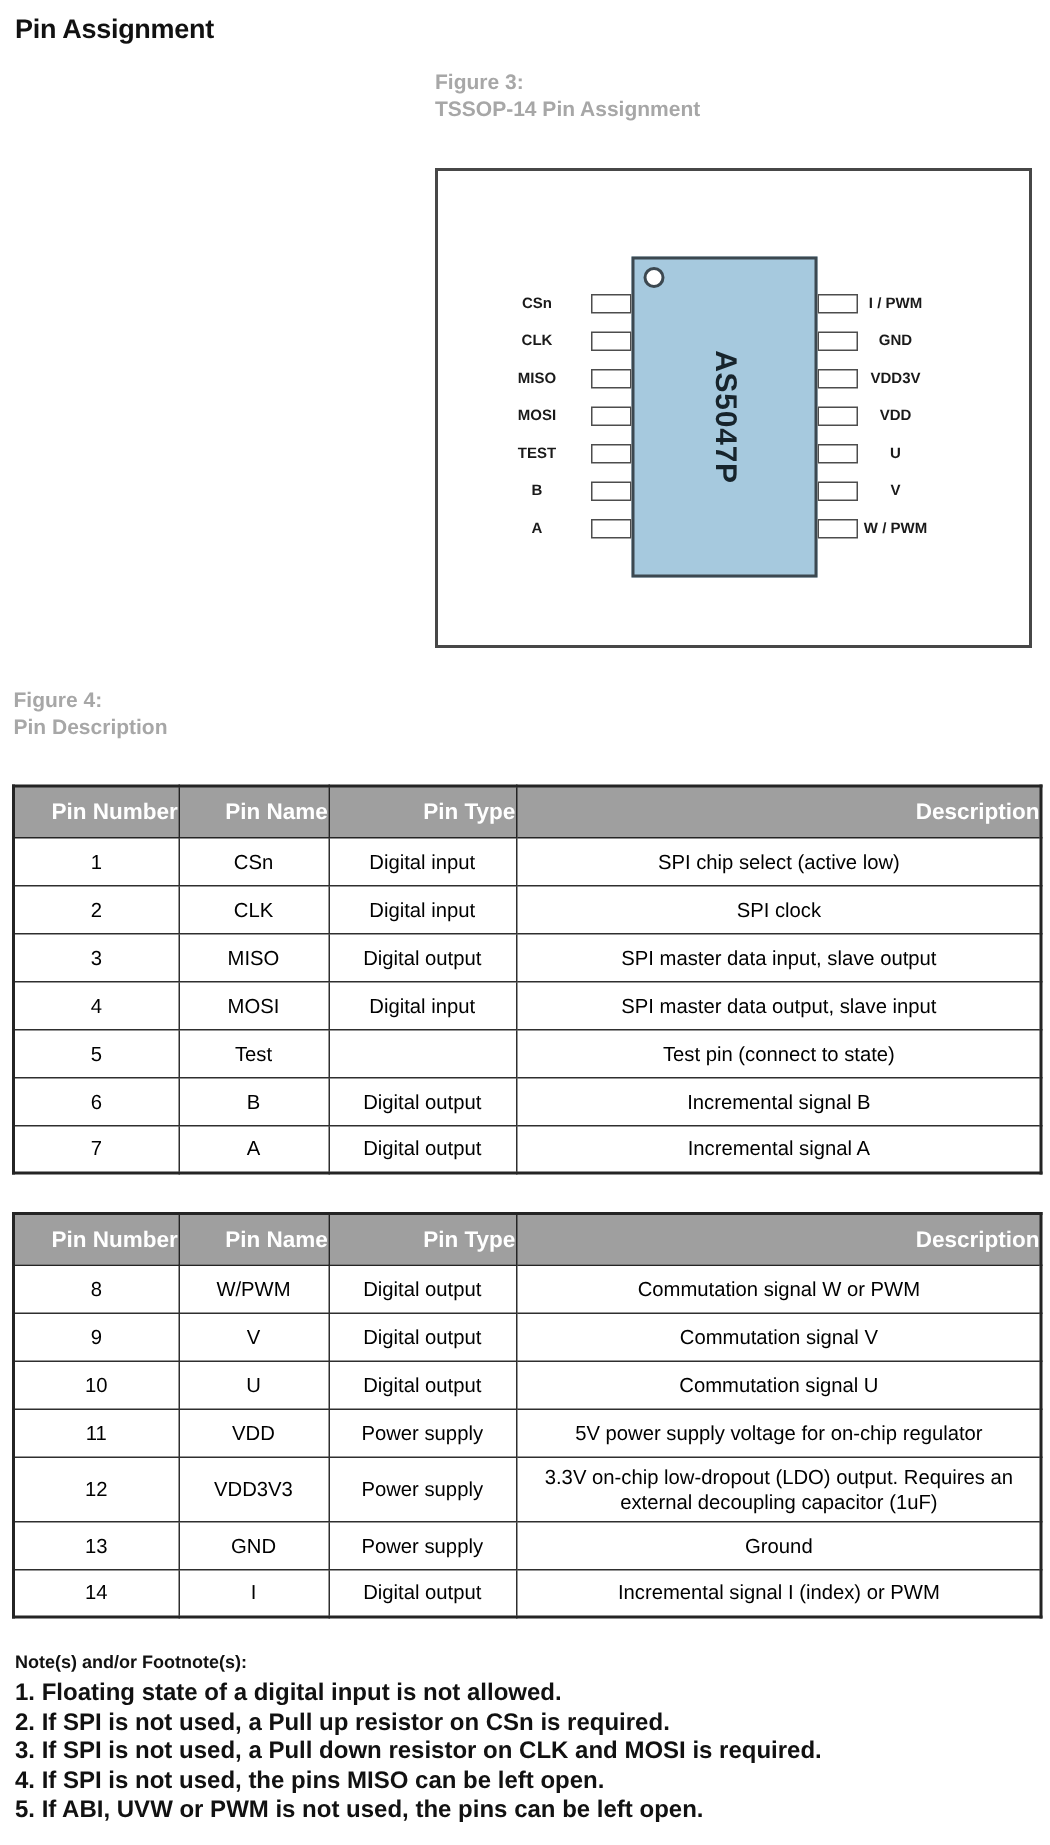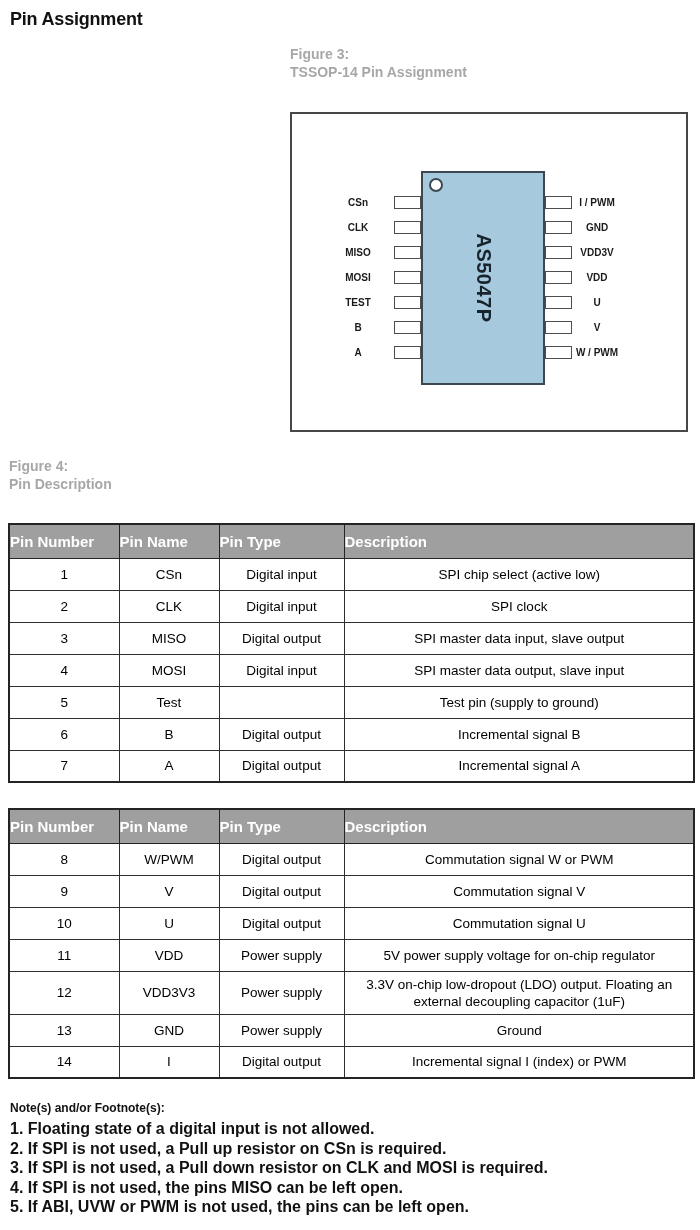"Pin Number" .pin-table th { text-align: left -> right }
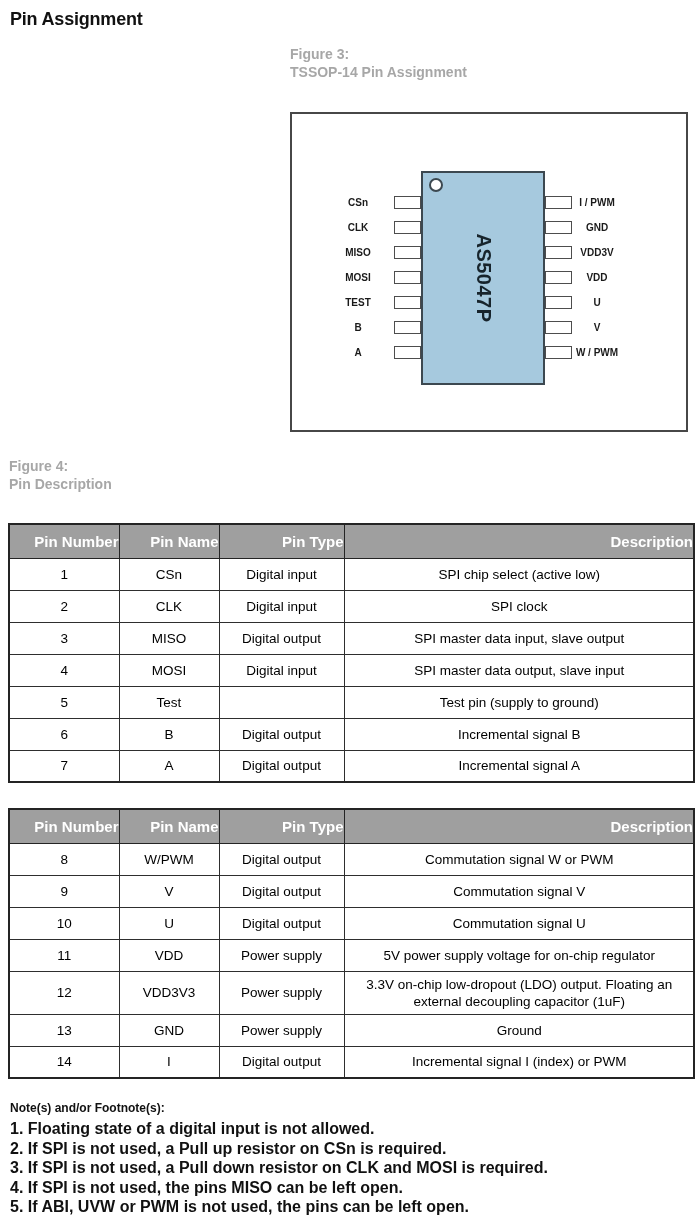"Test pin (supply to ground)" td.desc { text: supply to ground -> connect to state }
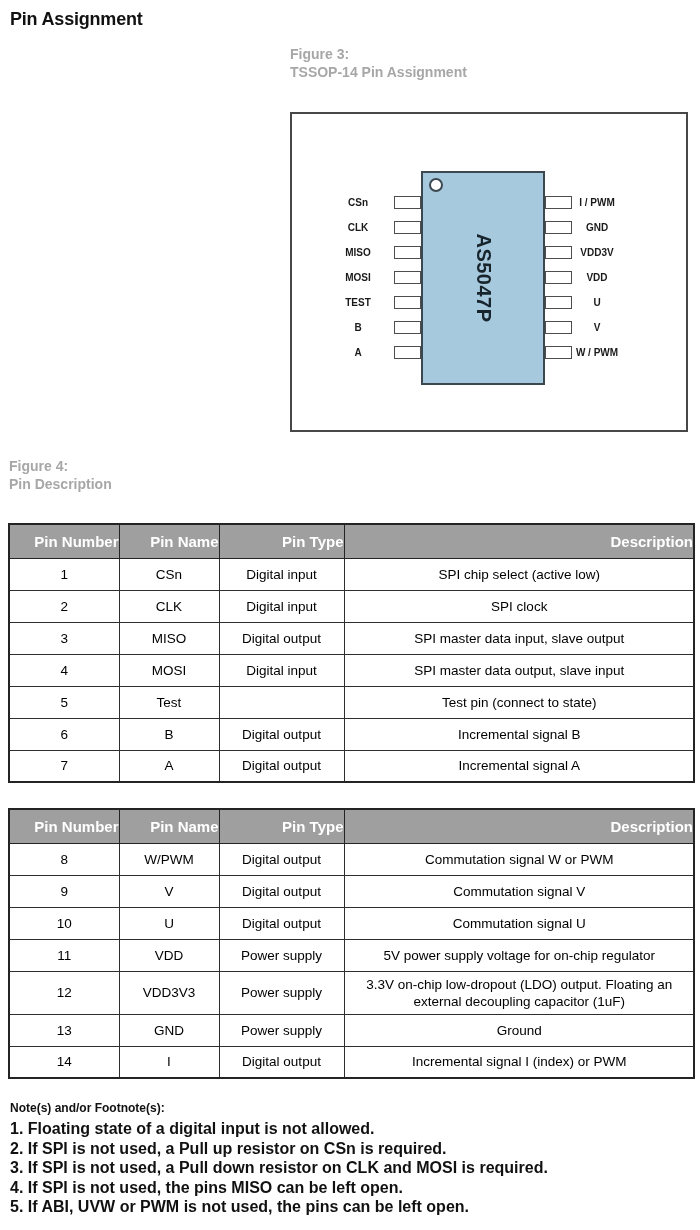"3.3V on-chip low-dropout (LDO) output." td.desc { text: Floating -> Requires }
